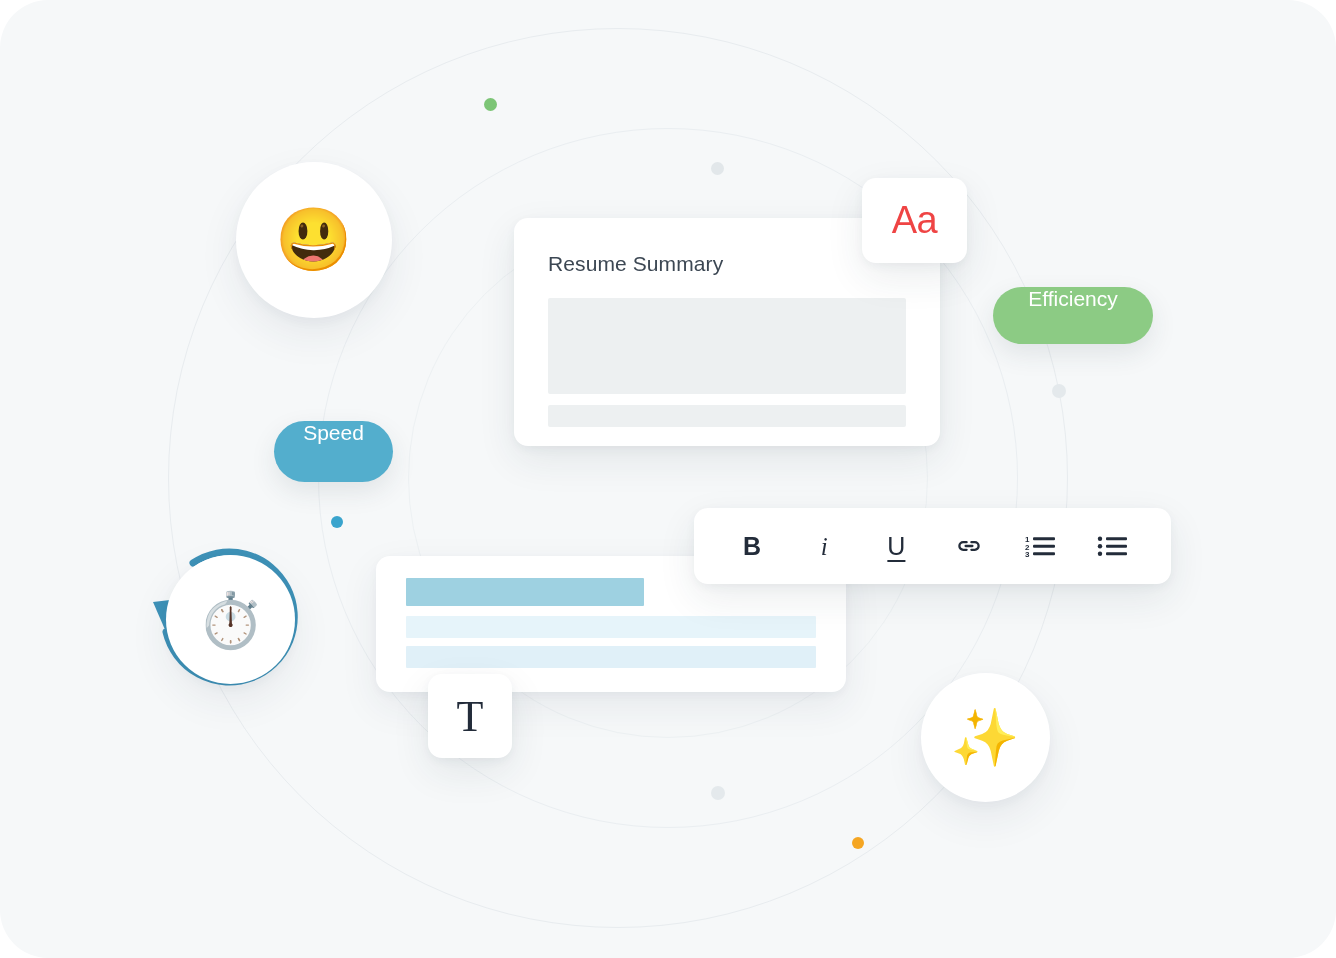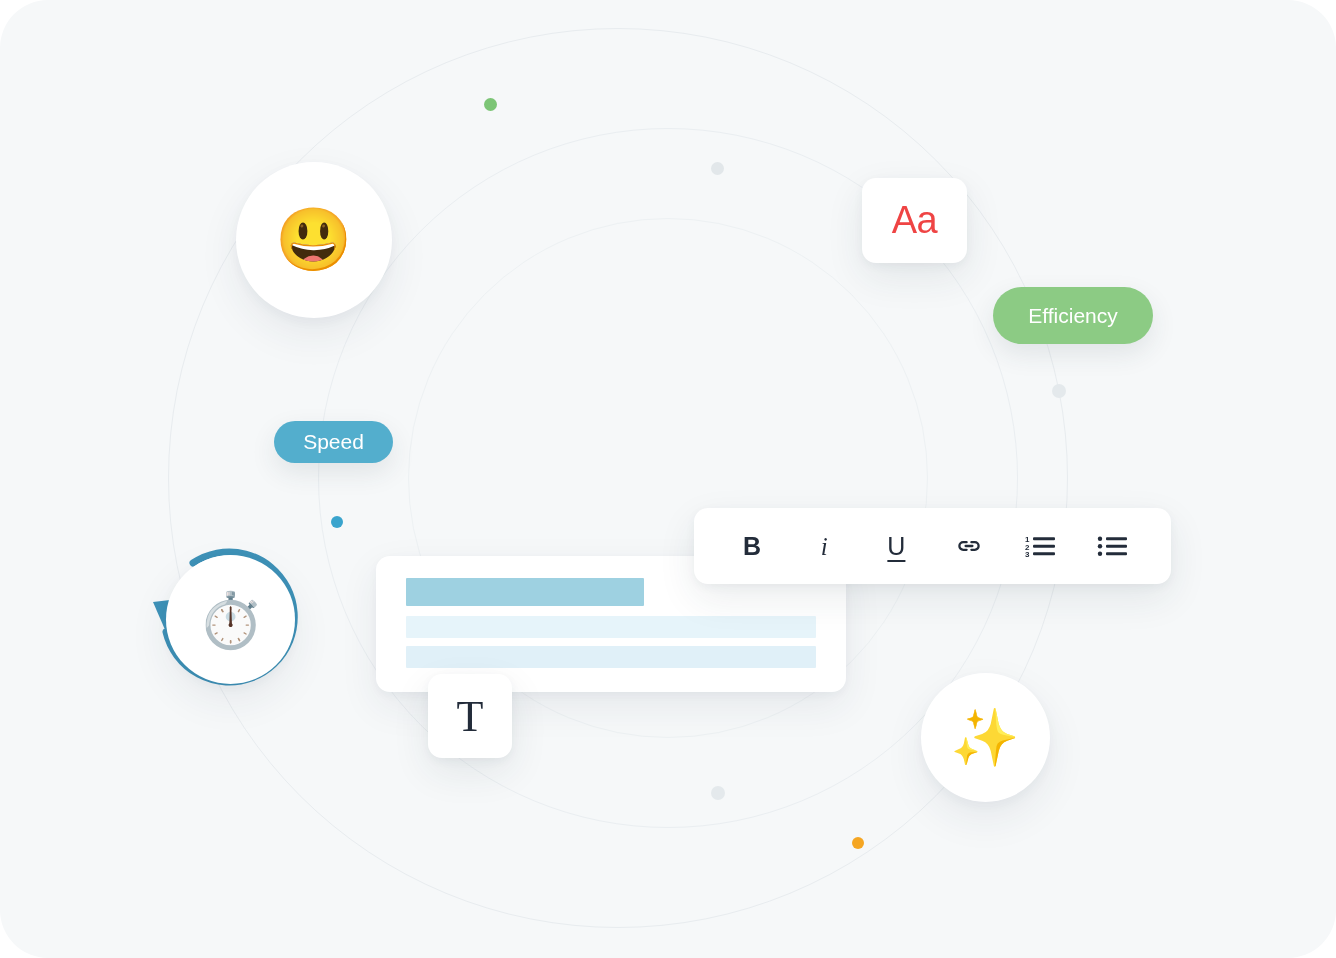"Resume Summary" div.card { html: none -> <div> <div>Resume Summary</div> <div></div> <div></div> </div> }
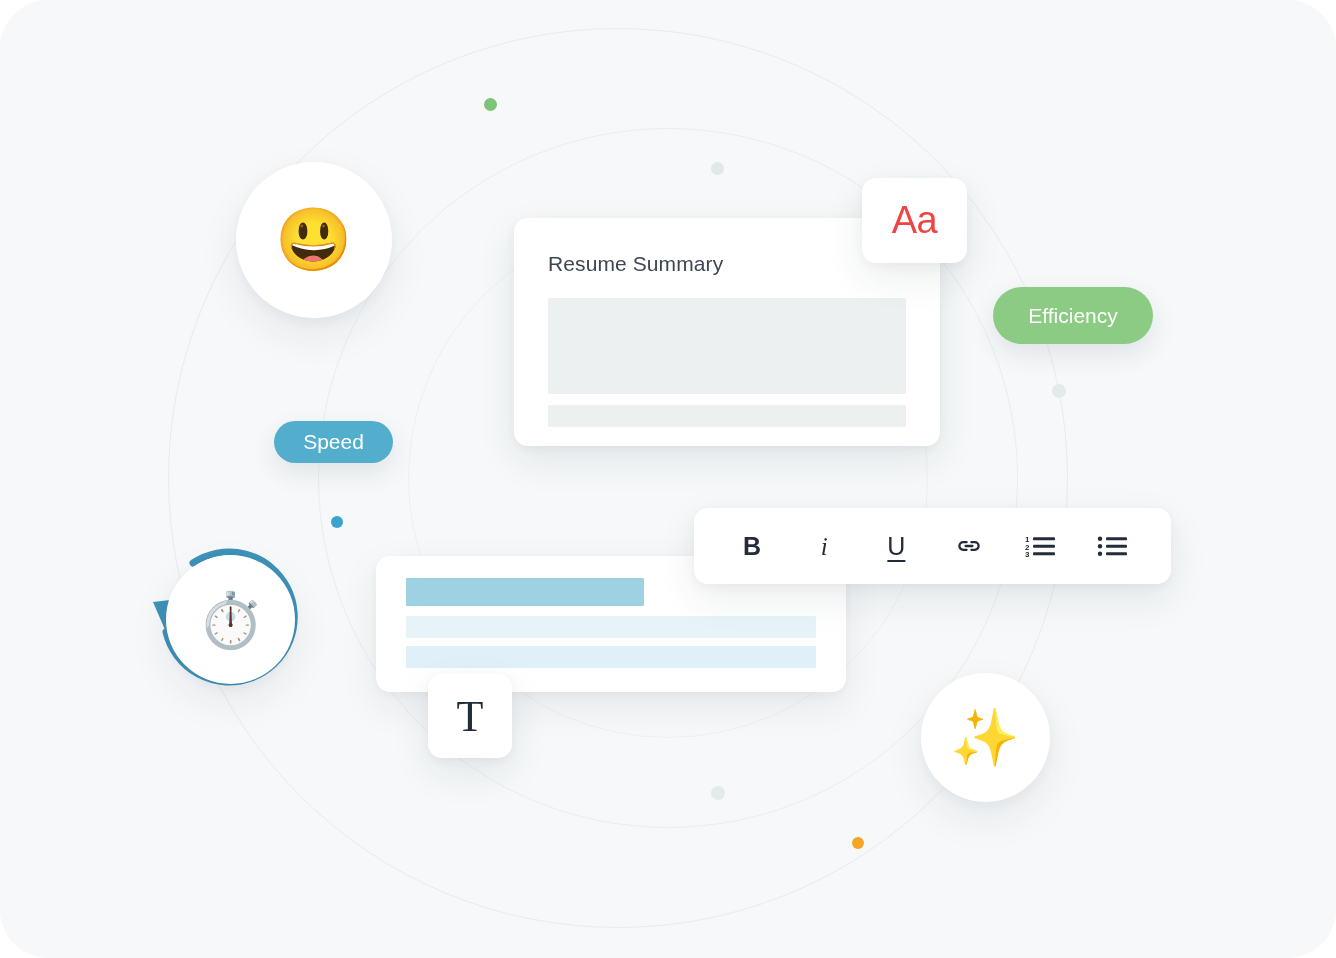"Efficiency" .pill { align-items: center -> none }
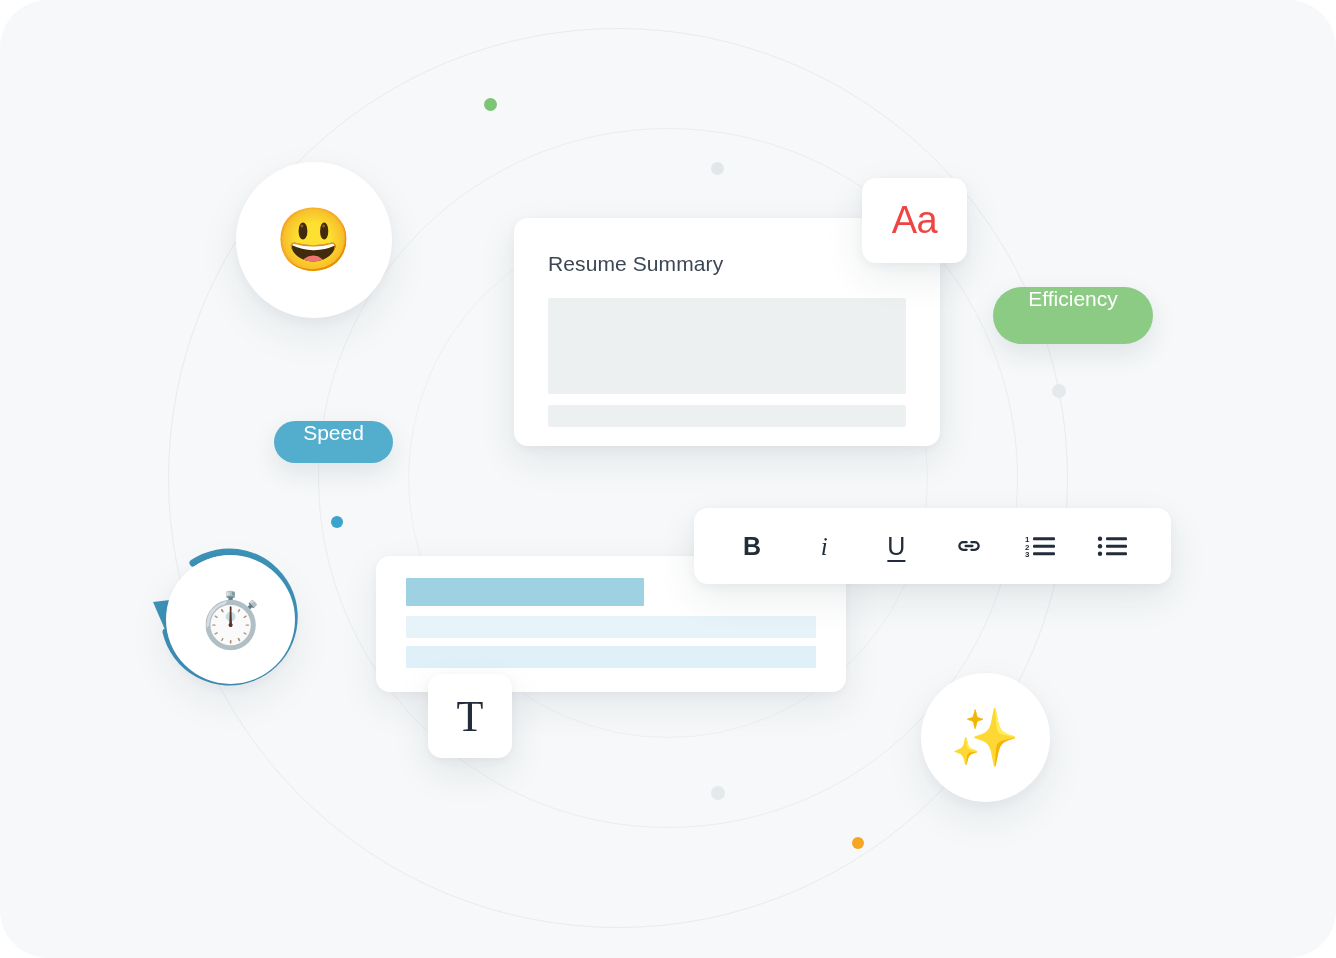"Speed" #pill-speed { height: 42px -> 61px }
